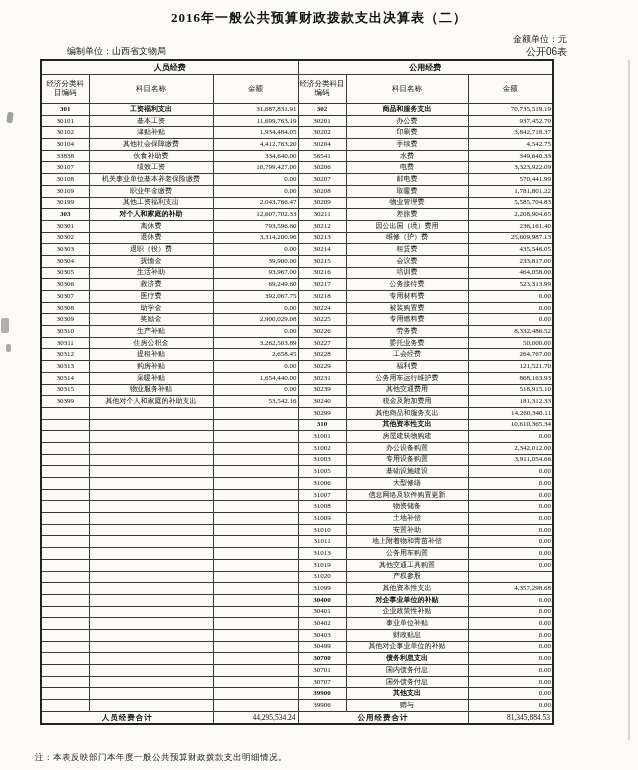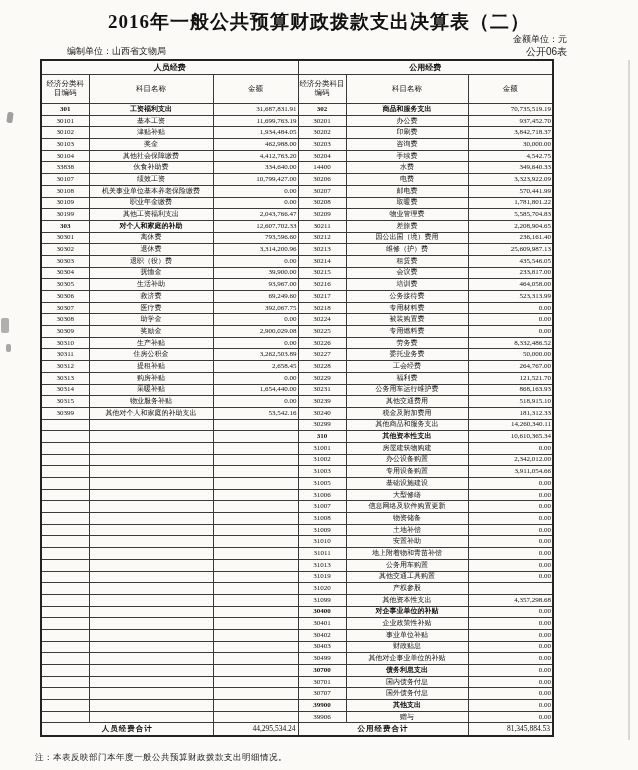"2016年一般公共预算财政拨款支出决算表（二）" .title { font-size: 19px -> 13px }
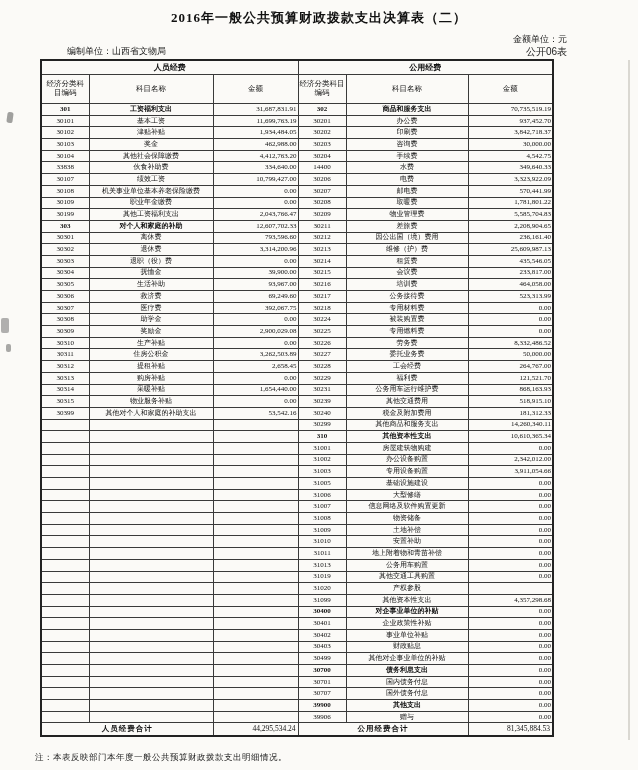"30103" tr { html: <tr> <td>30103</td> <td>奖金</td> <td>462,988.00</td> <td>30203</td> <td>咨询费</td> <td>30,000.00</td> </tr> -> none }
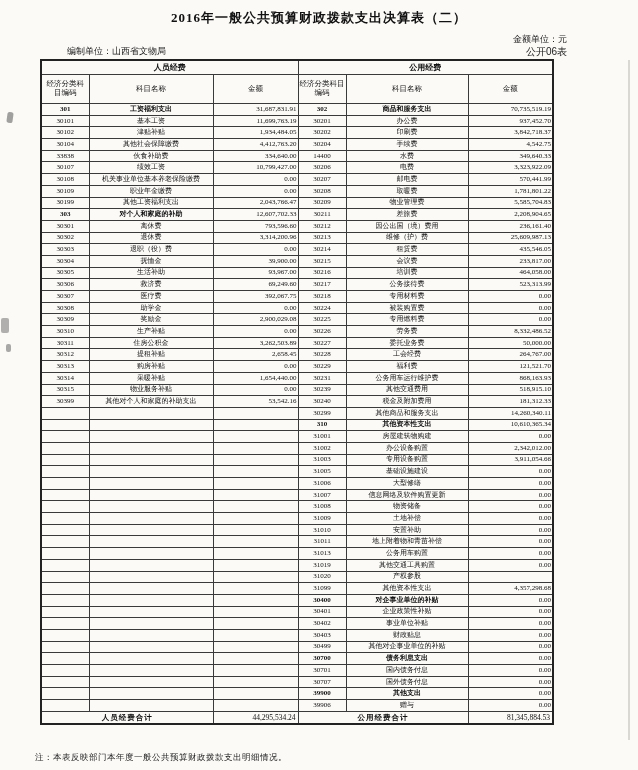"14400" td.code { text: 14400 -> 56541 }
